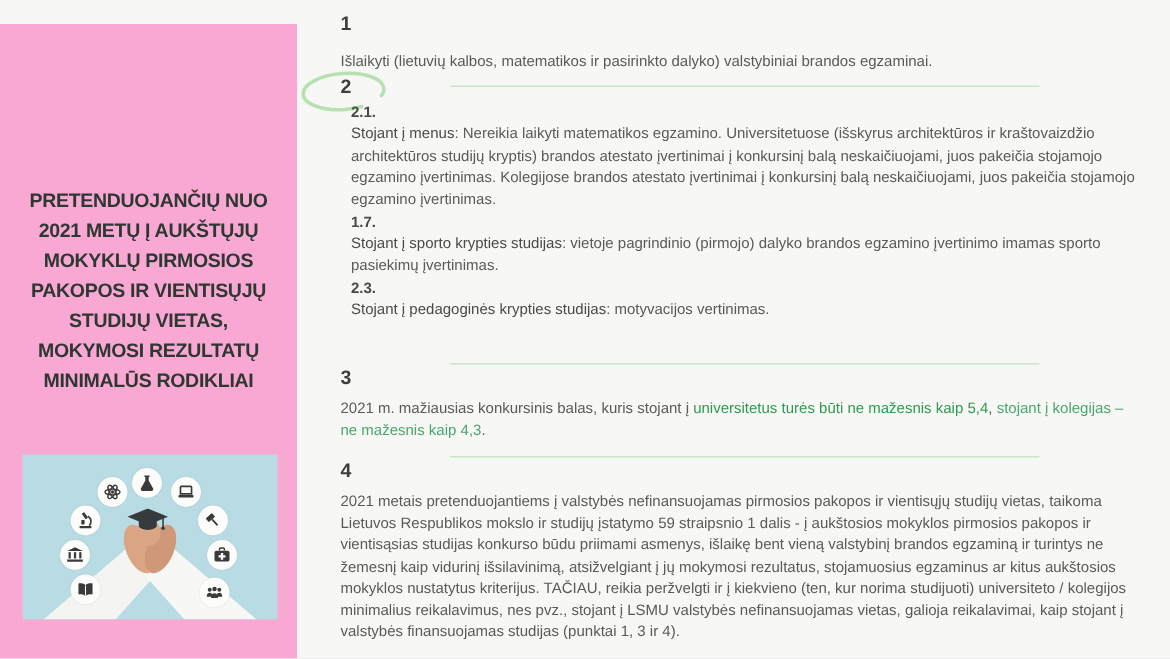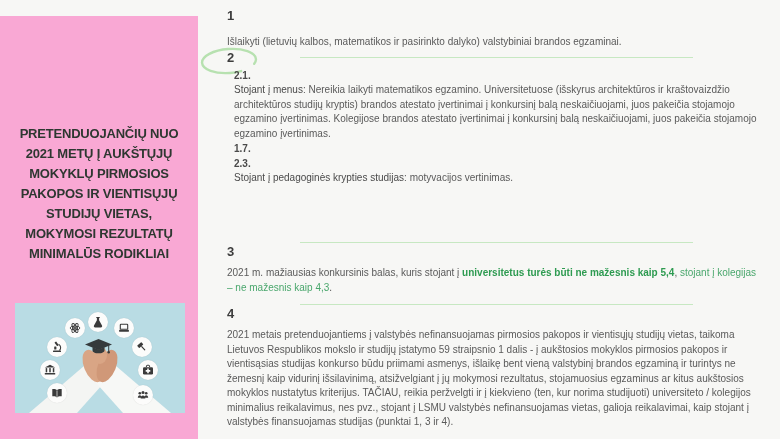"Stojant į sporto krypties studijas:" div.sub-body { html: none -> <div><span>Stojant į sporto krypties studijas</span><span>: vietoje pagrindinio (pirmojo) dalyko brandos egzamino įvertinimo imamas sporto pasiekimų įvertinimas.</span></div> }
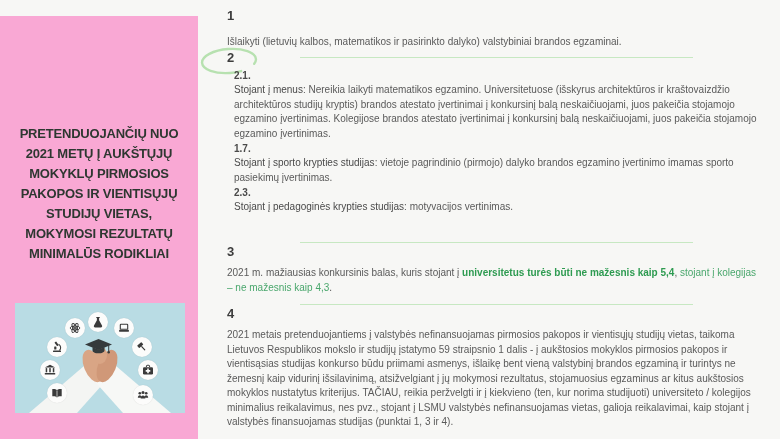"universitetus turės būti ne mažesnis" .gb { font-weight: bold -> normal }
